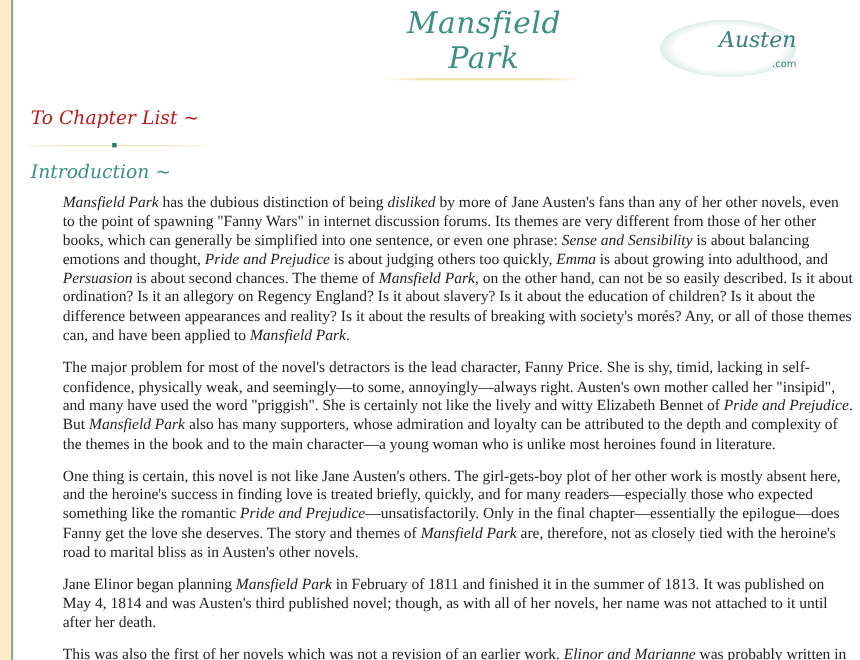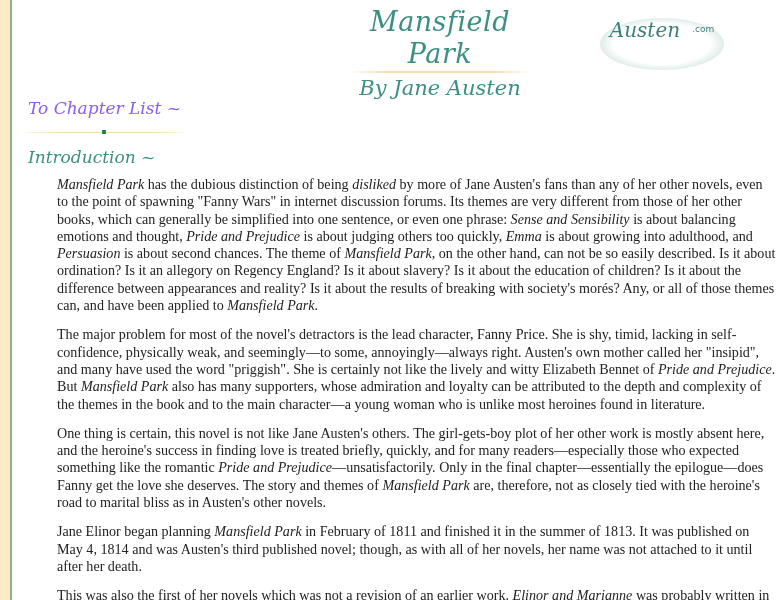"Austen" .logo { align-items: flex-start -> flex-end; flex-direction: none -> column }
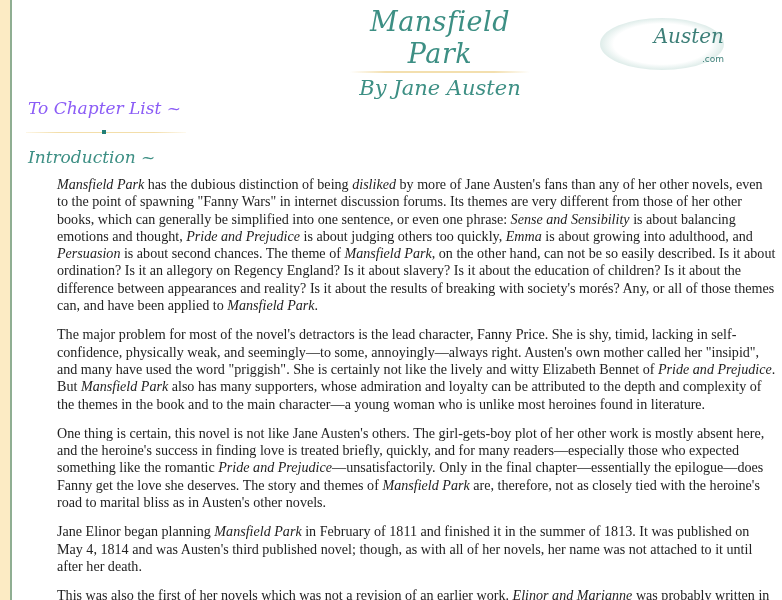"By Jane Austen" div.byline { html: <div>By Jane Austen</div> -> none }
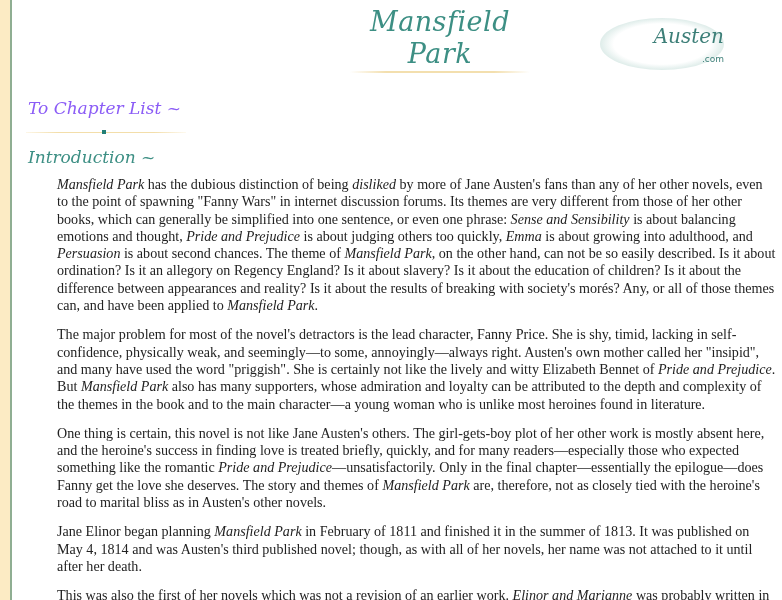"To Chapter List ~" .nav-link { color: #8b5cf6 -> #b91c1c }
